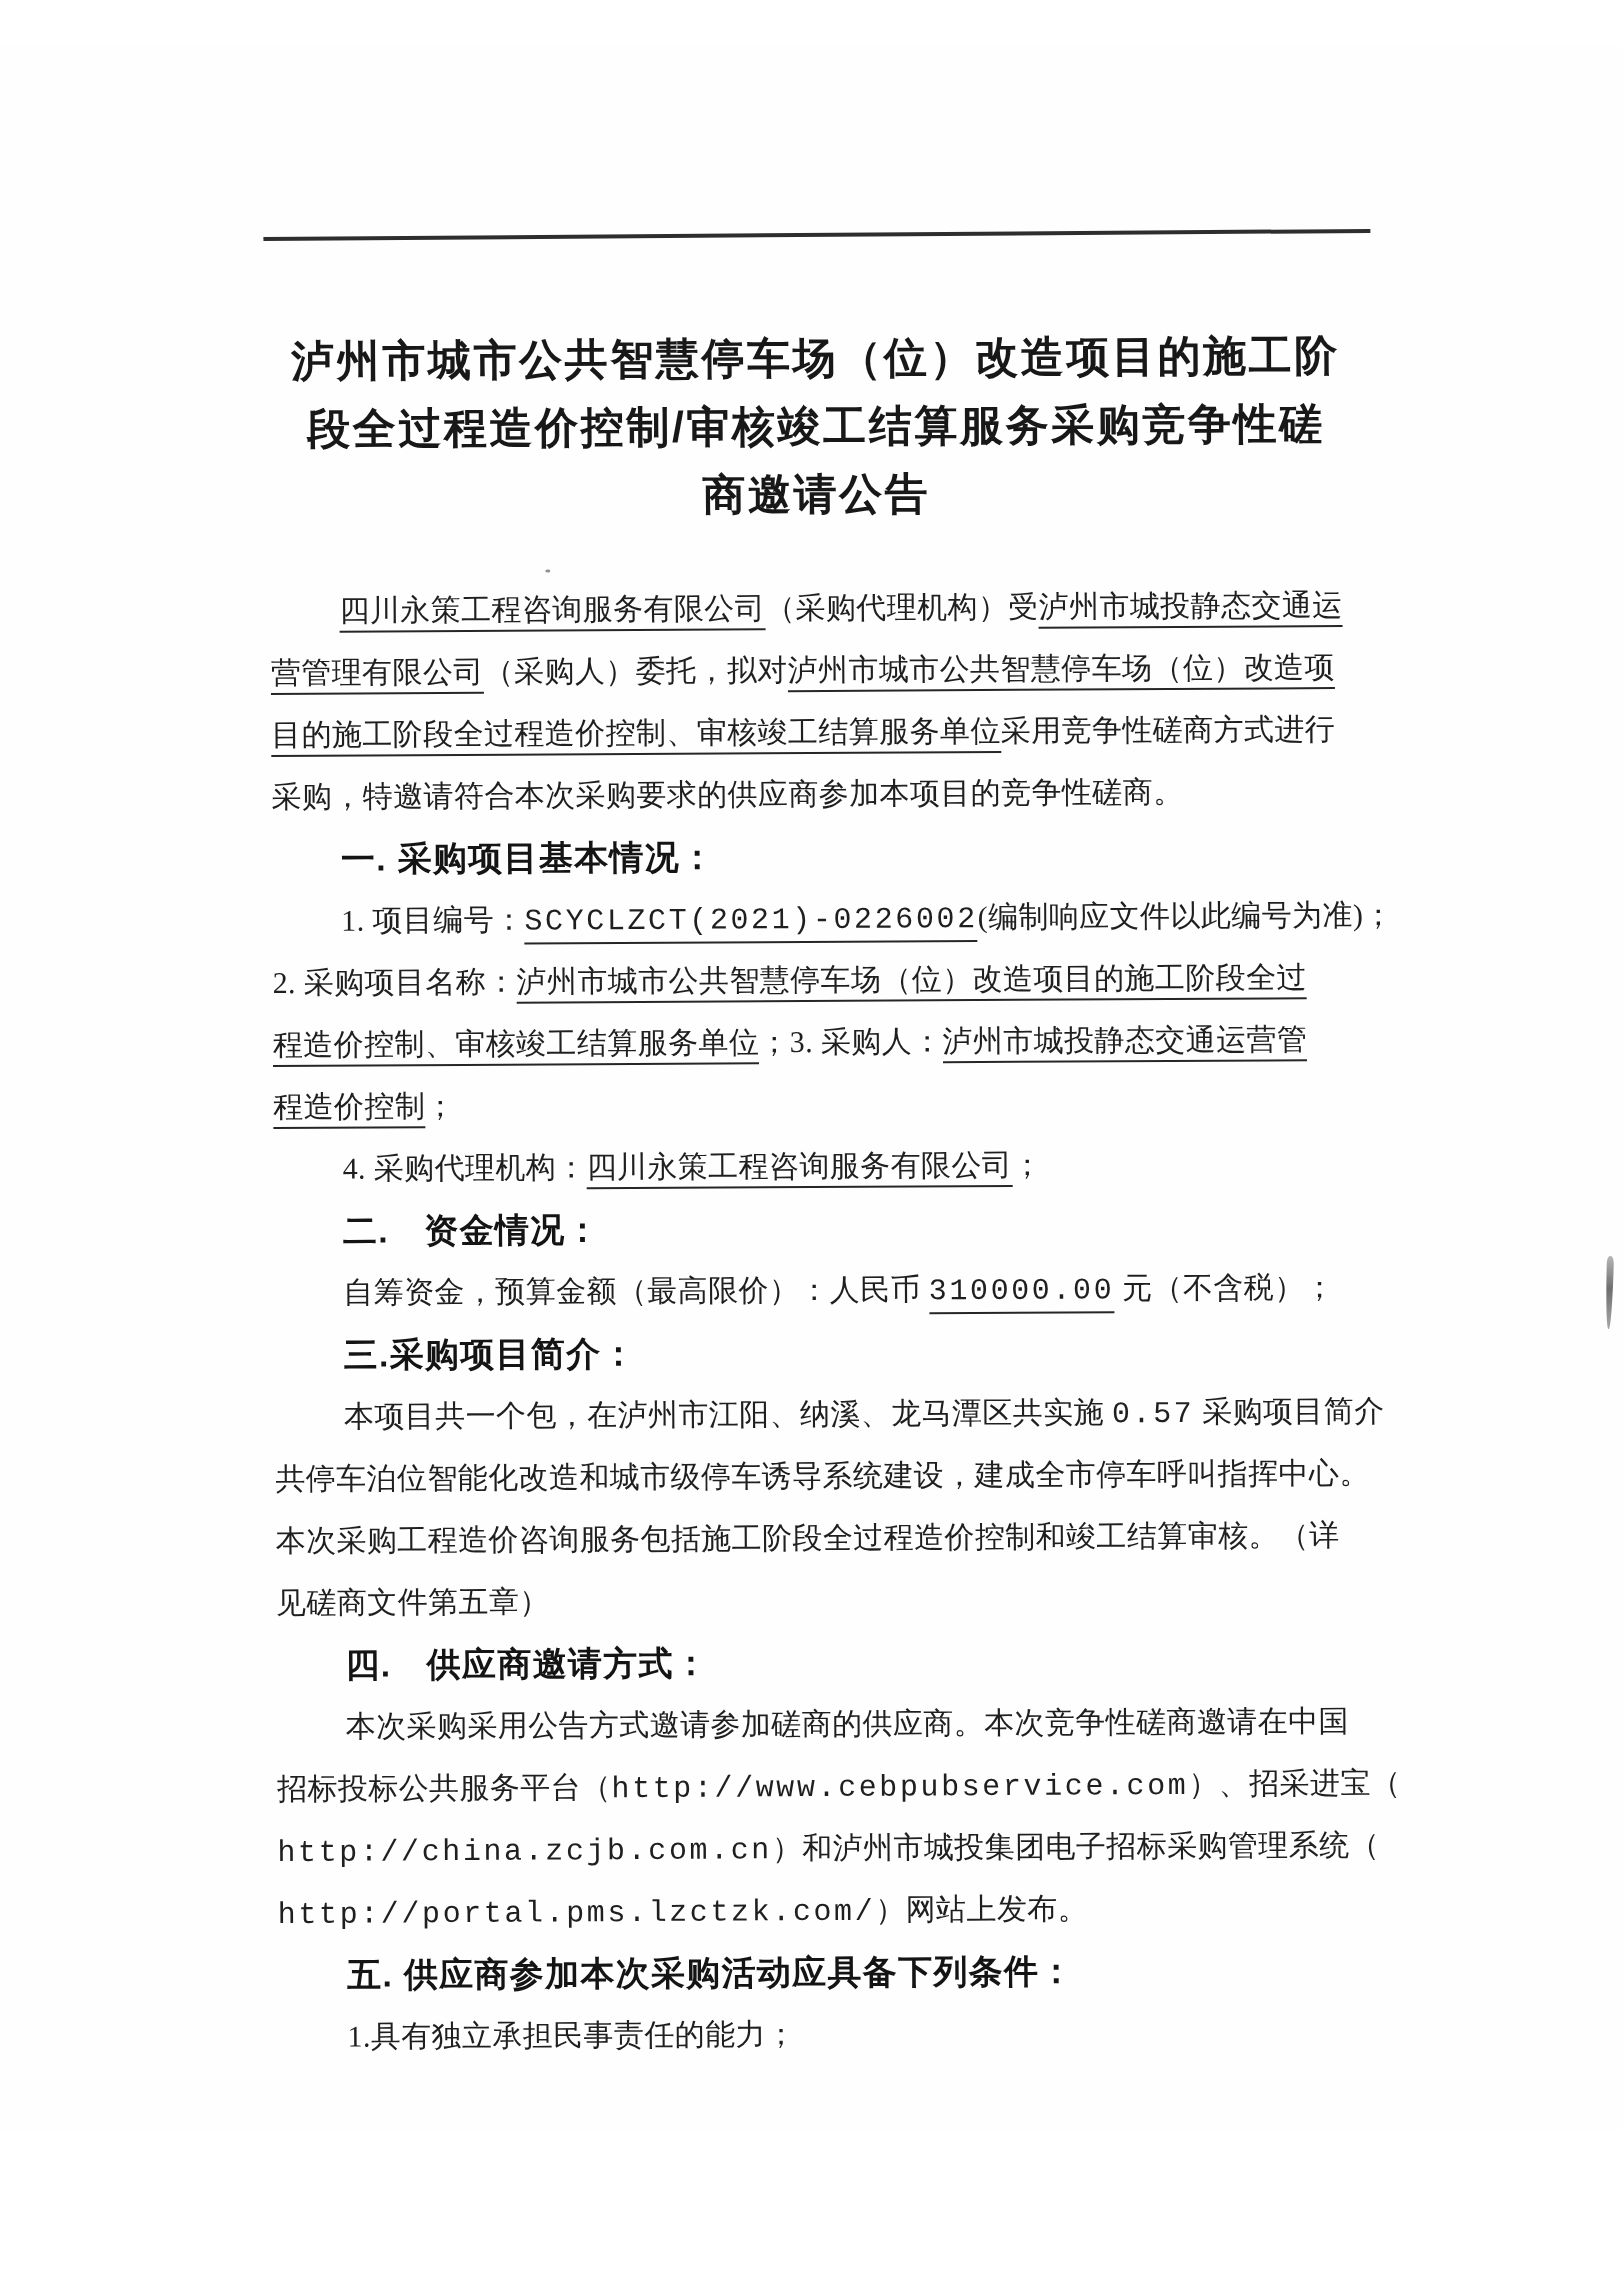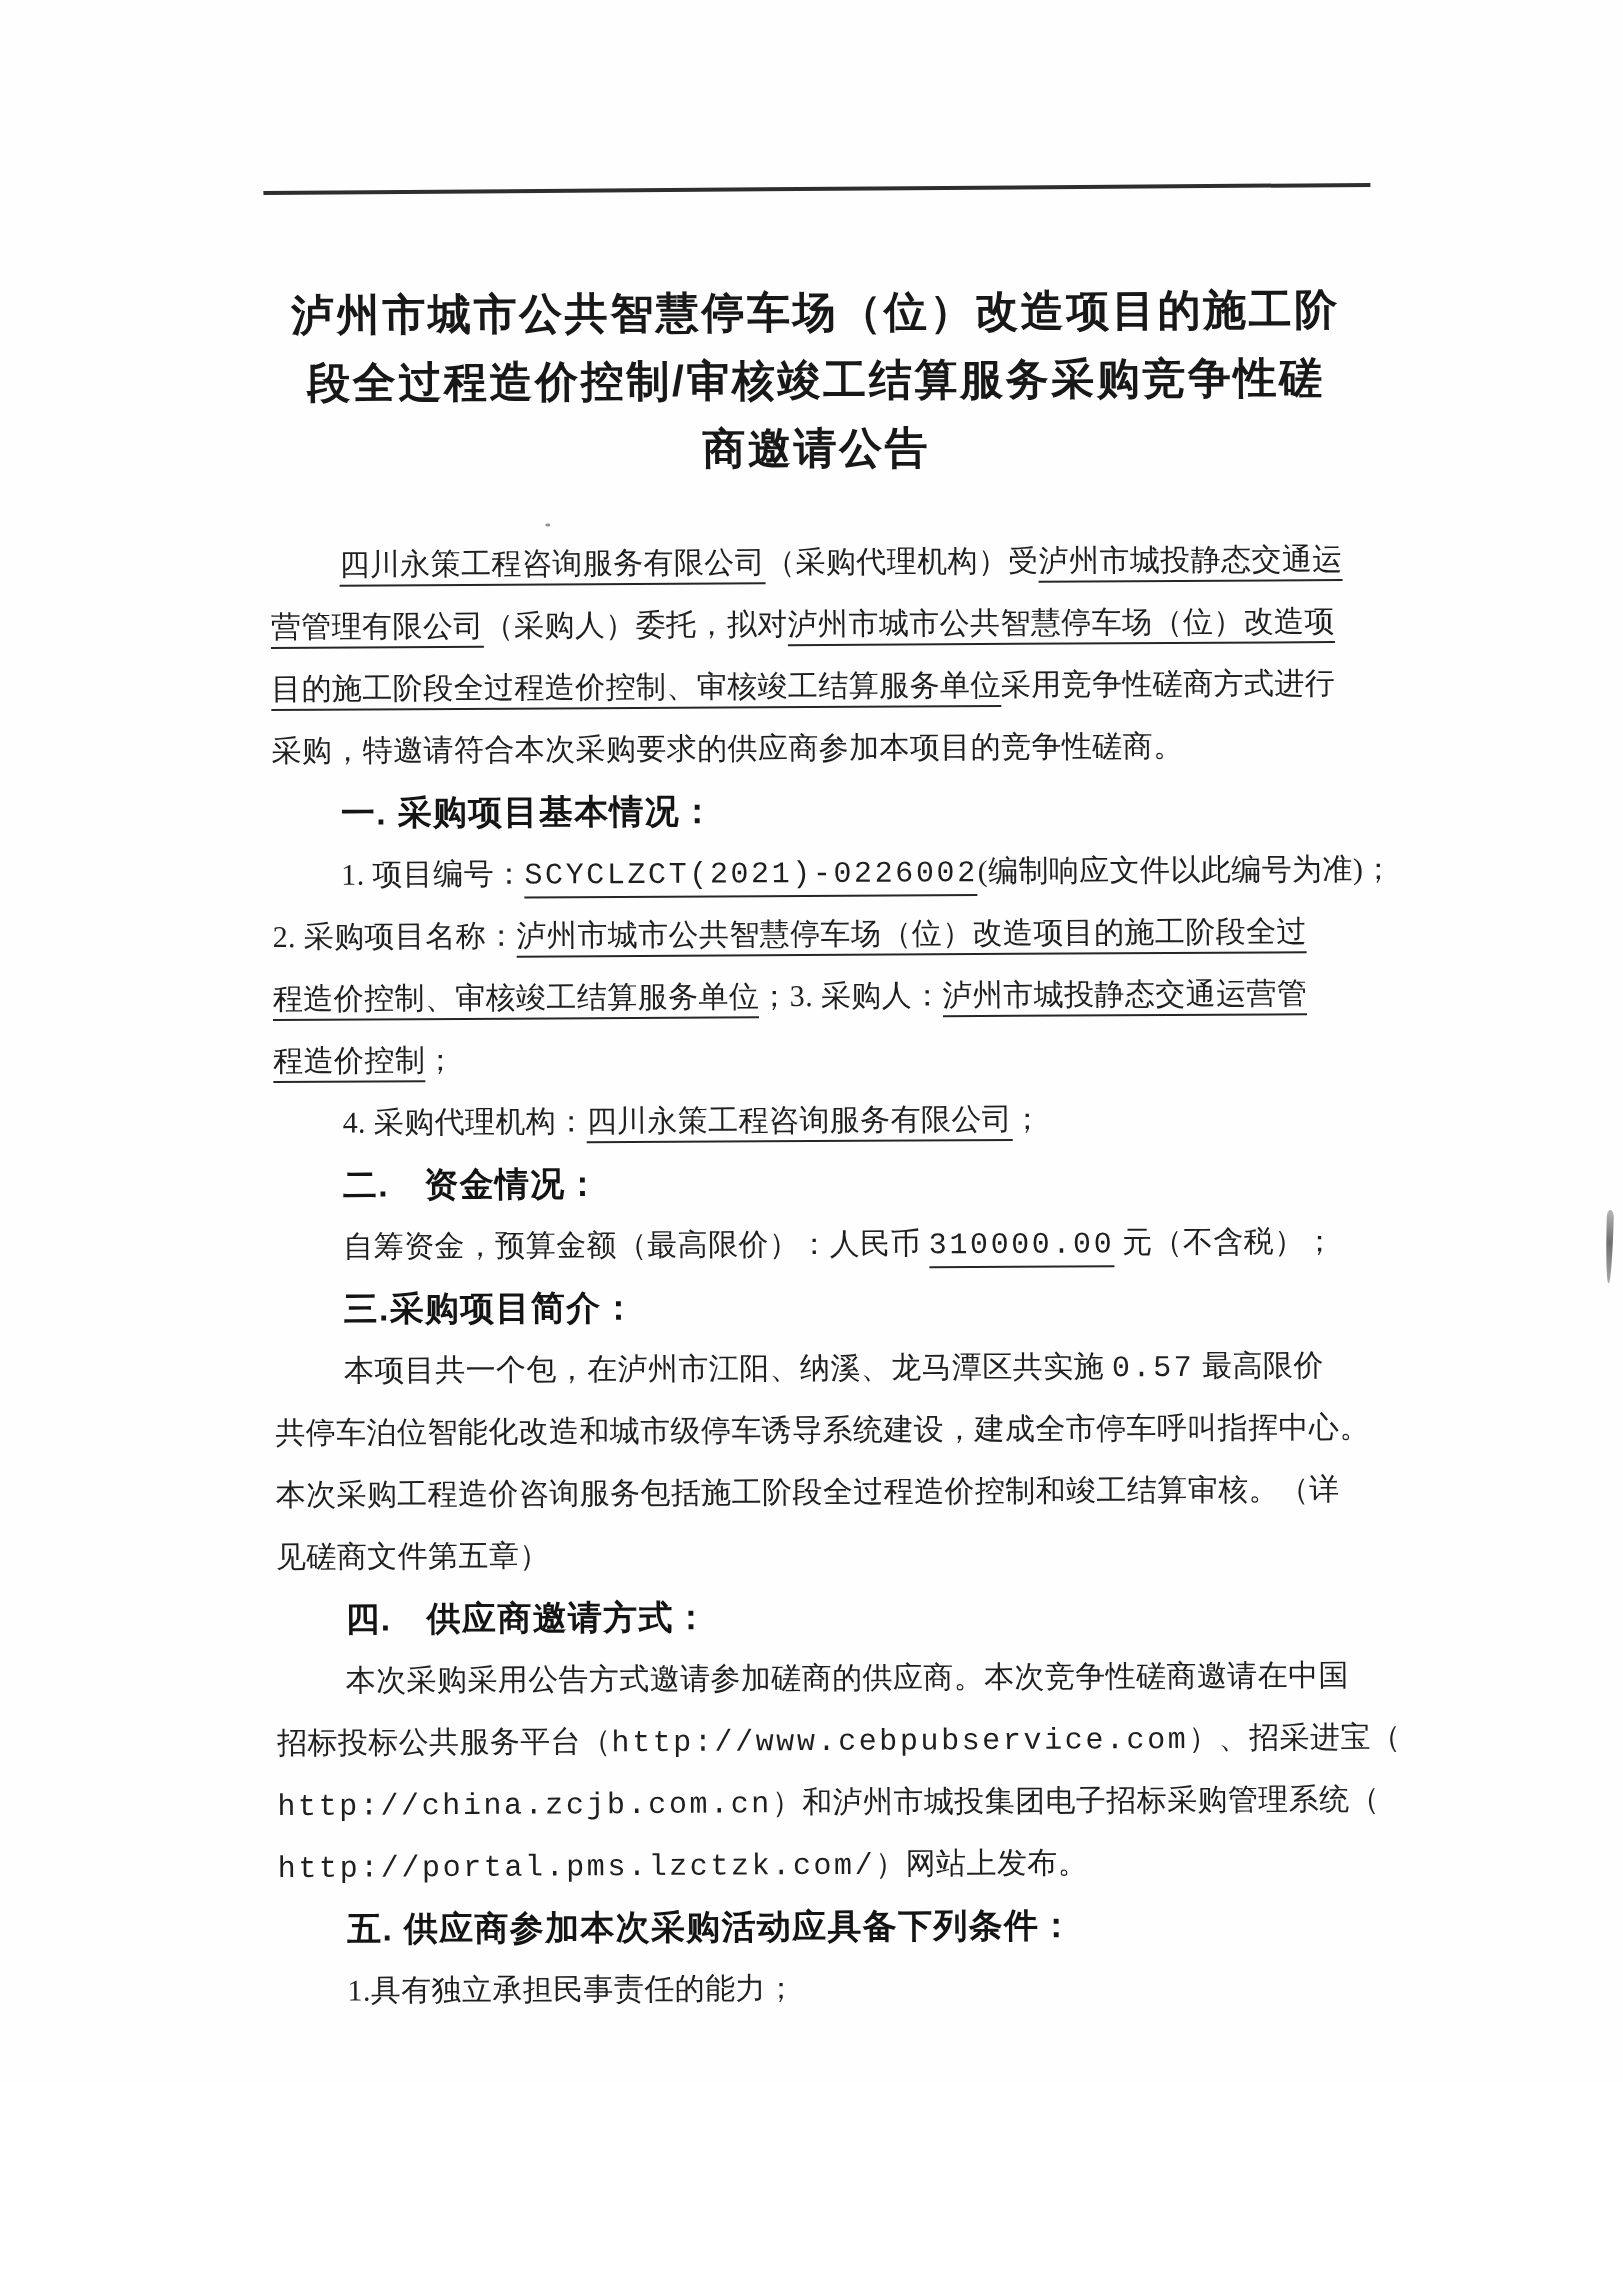"泸州市城市公共智慧停车场（位）改造项目的施工阶" .page { margin-top: none -> 46px }
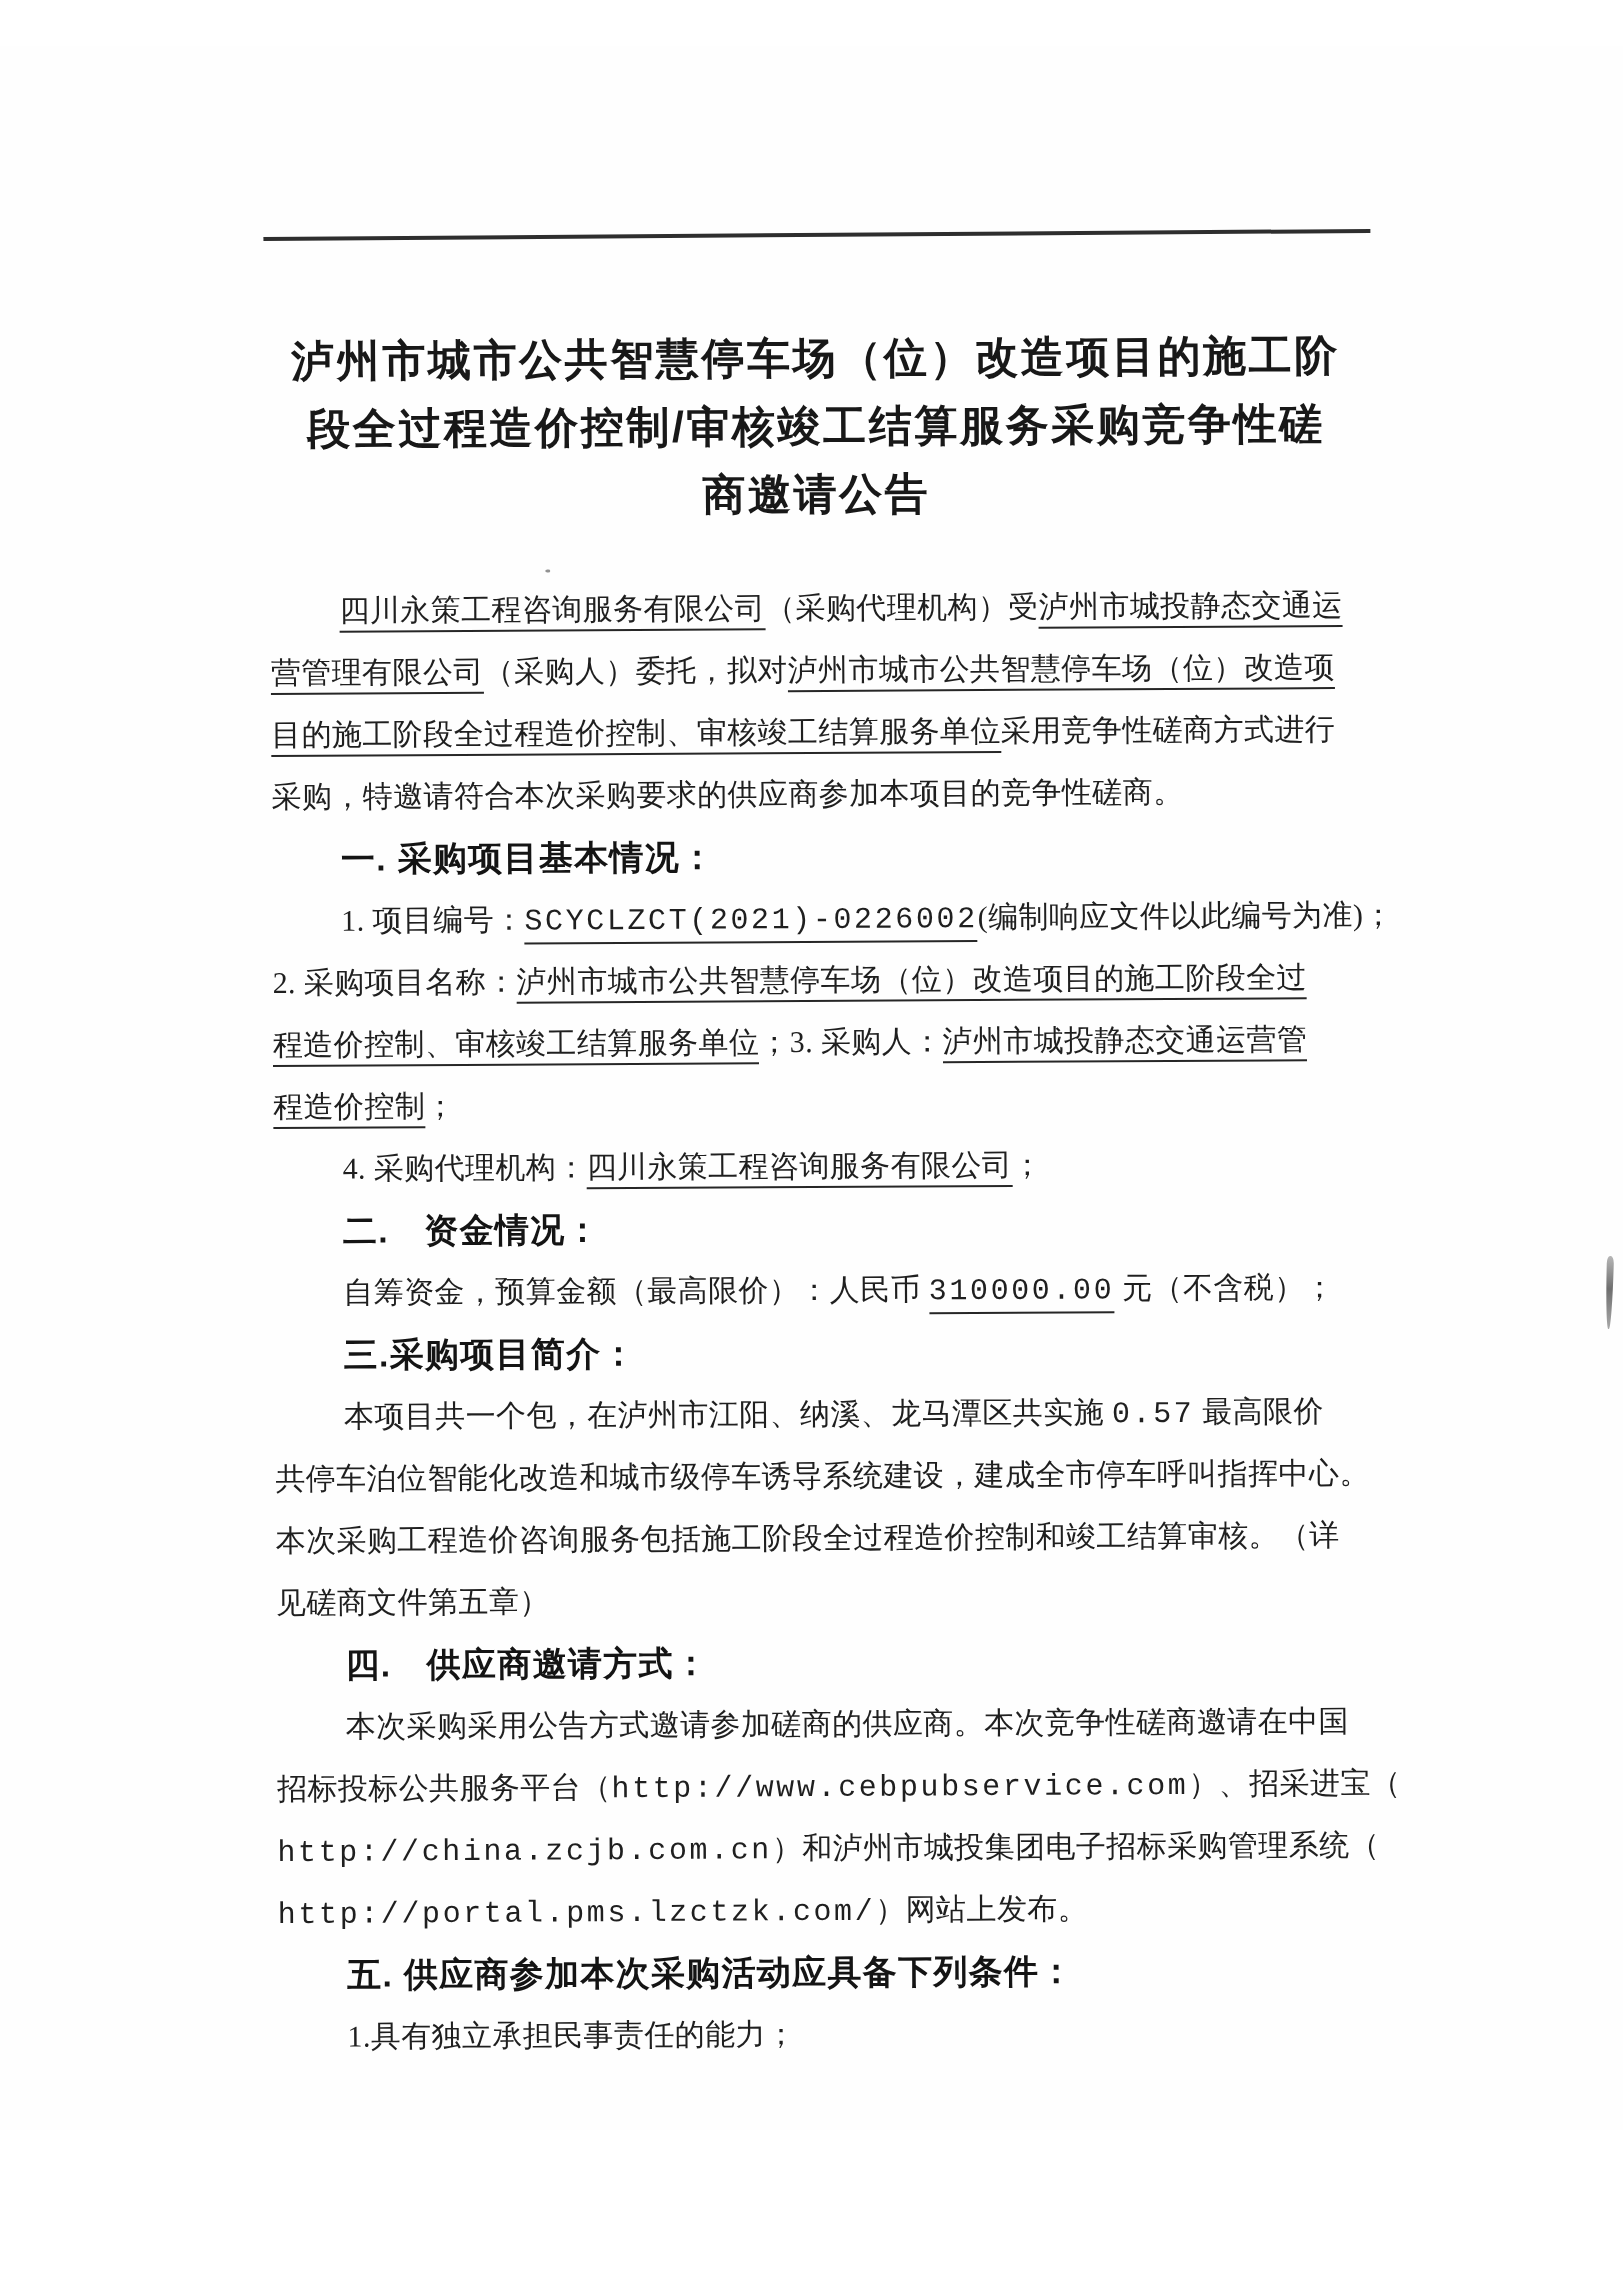"最高限价" span { text: 最高限价 -> 采购项目简介 }
